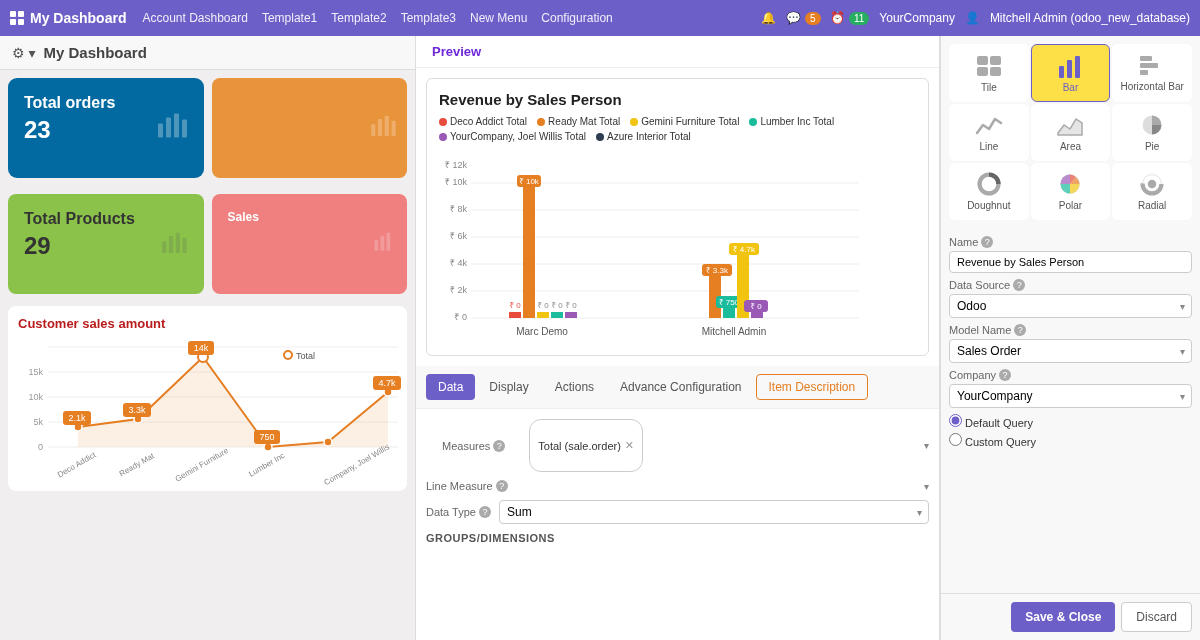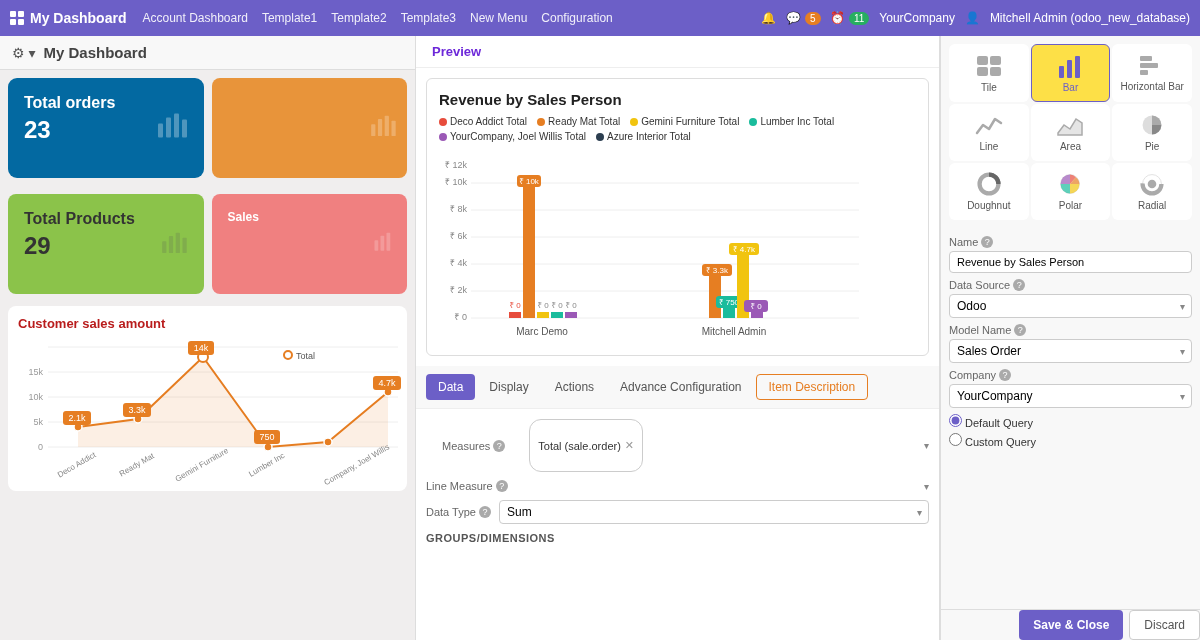"Save & Close" .right-bottom { padding: none -> 8px }
